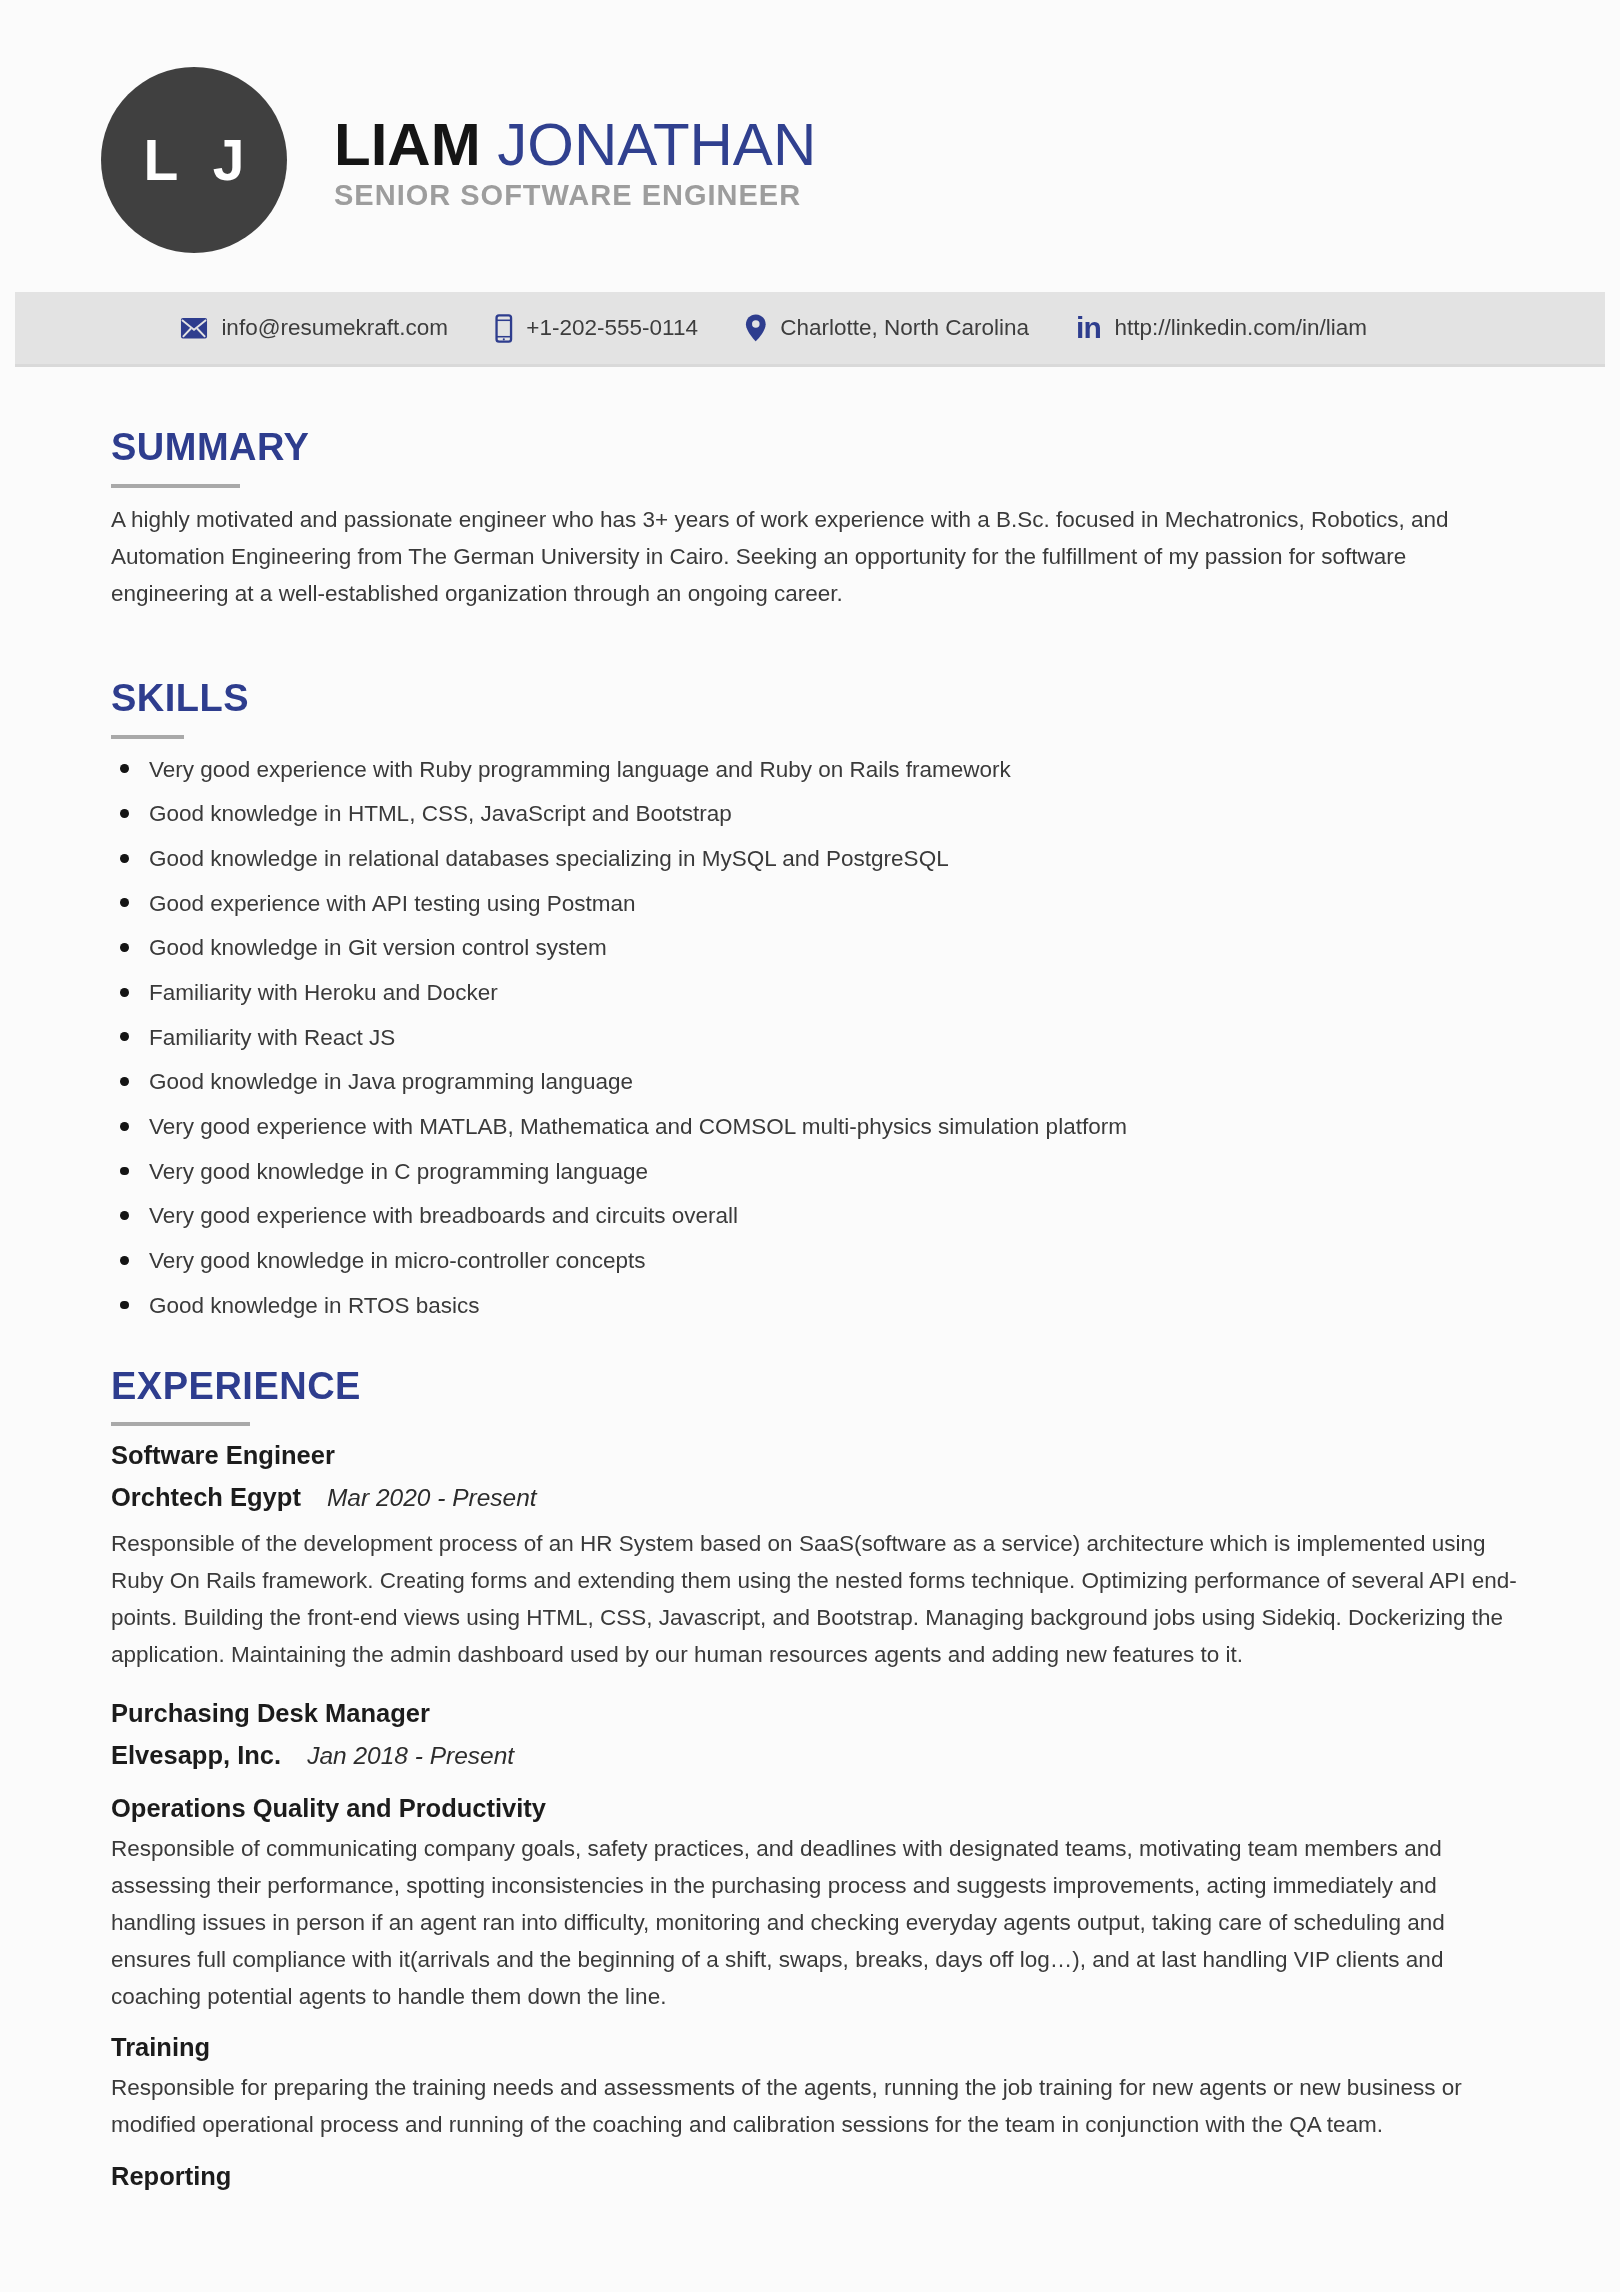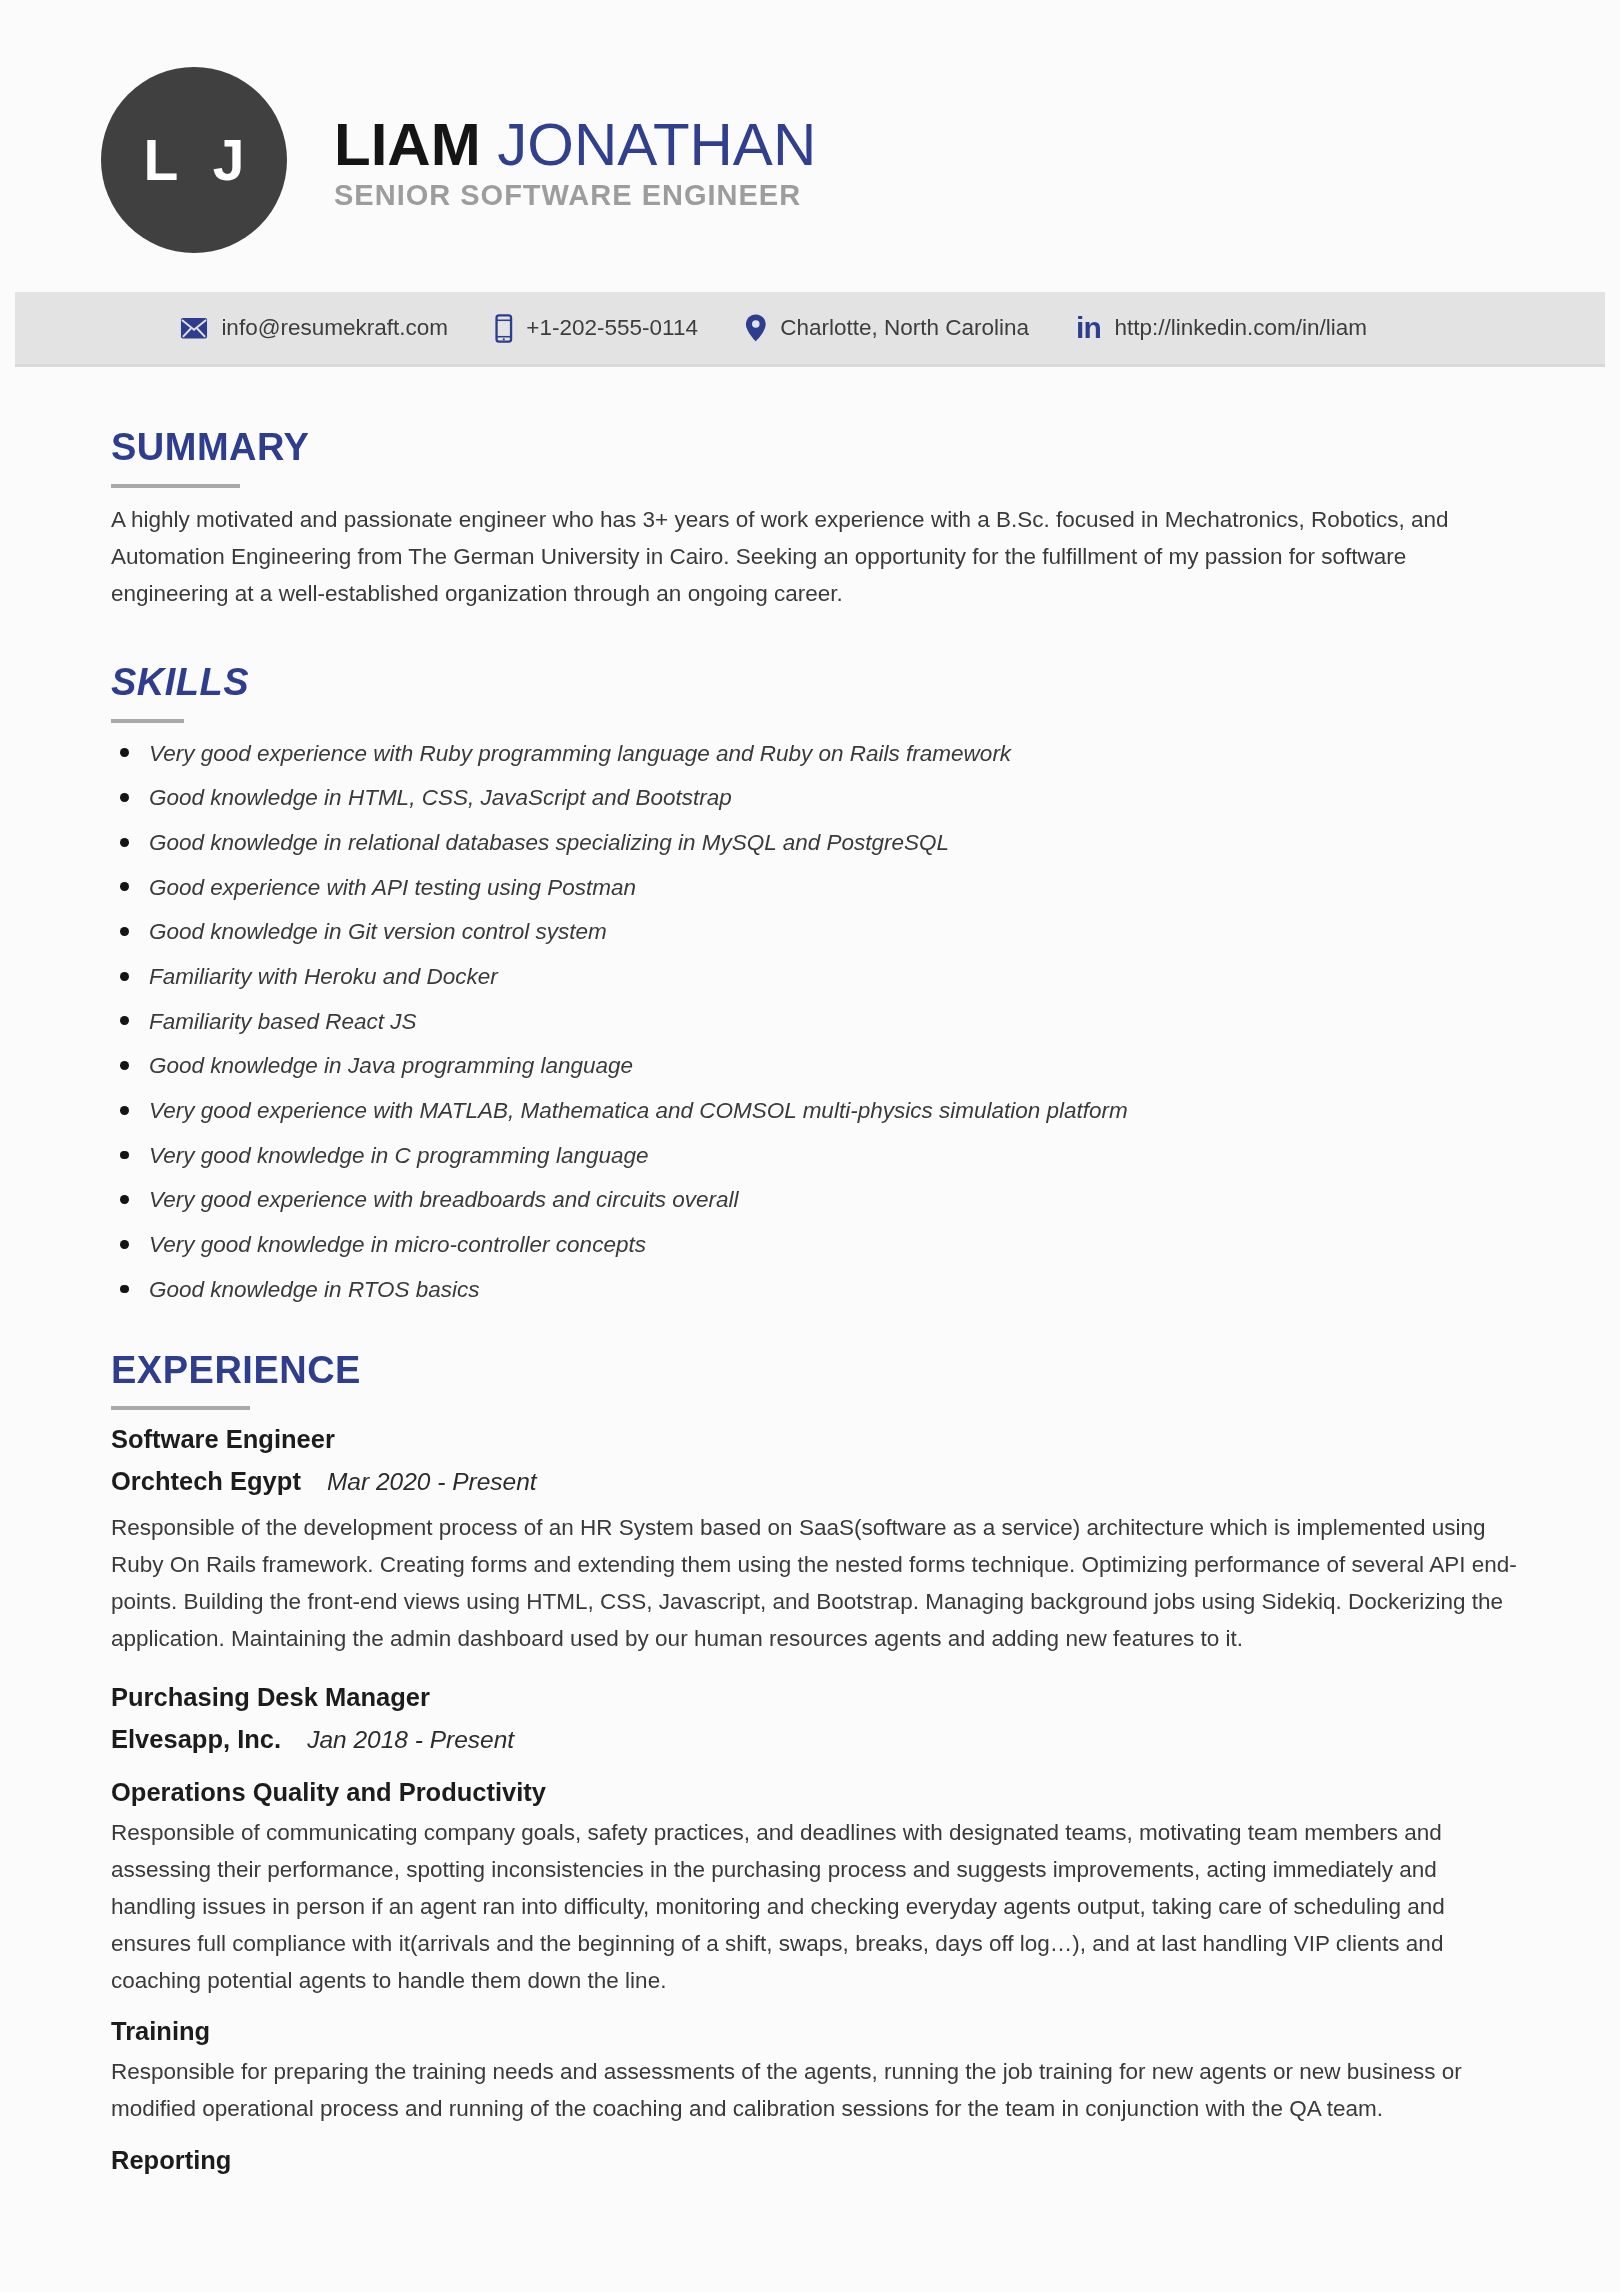"SKILLS" .section-skills { font-style: italic -> none; margin-top: 47px -> 63px }
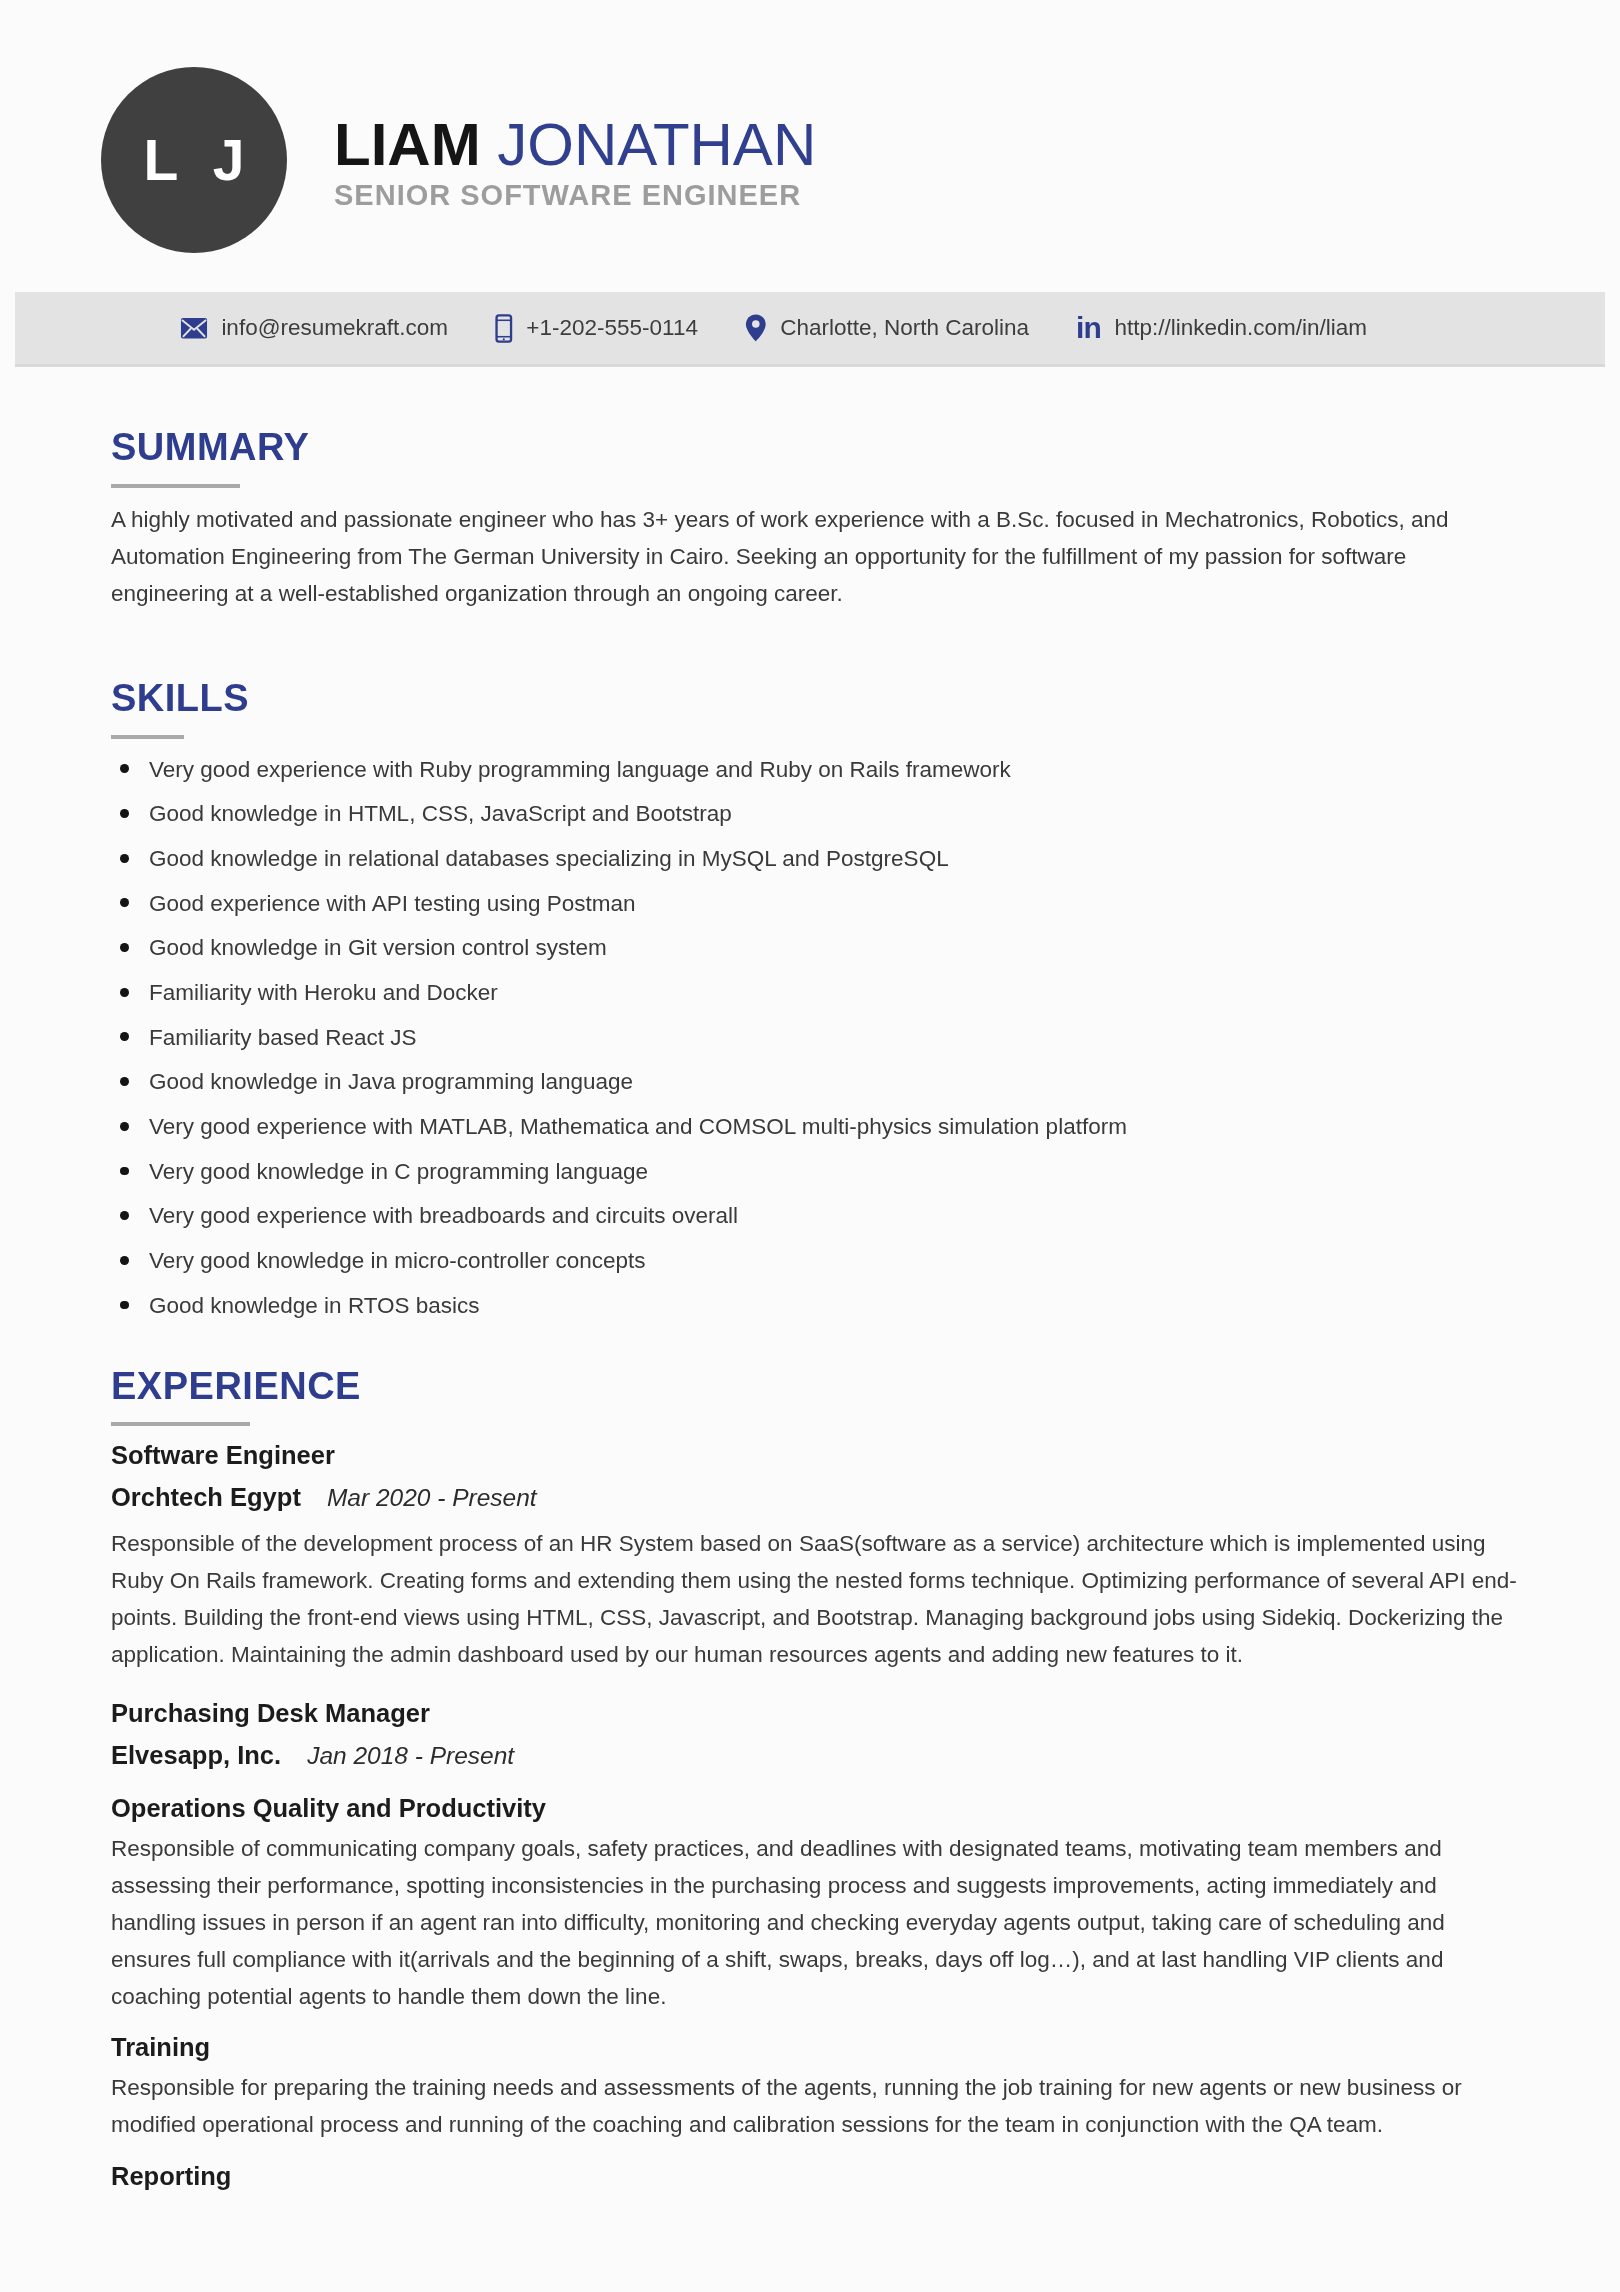"Familiarity based React JS" li { text: based -> with }
